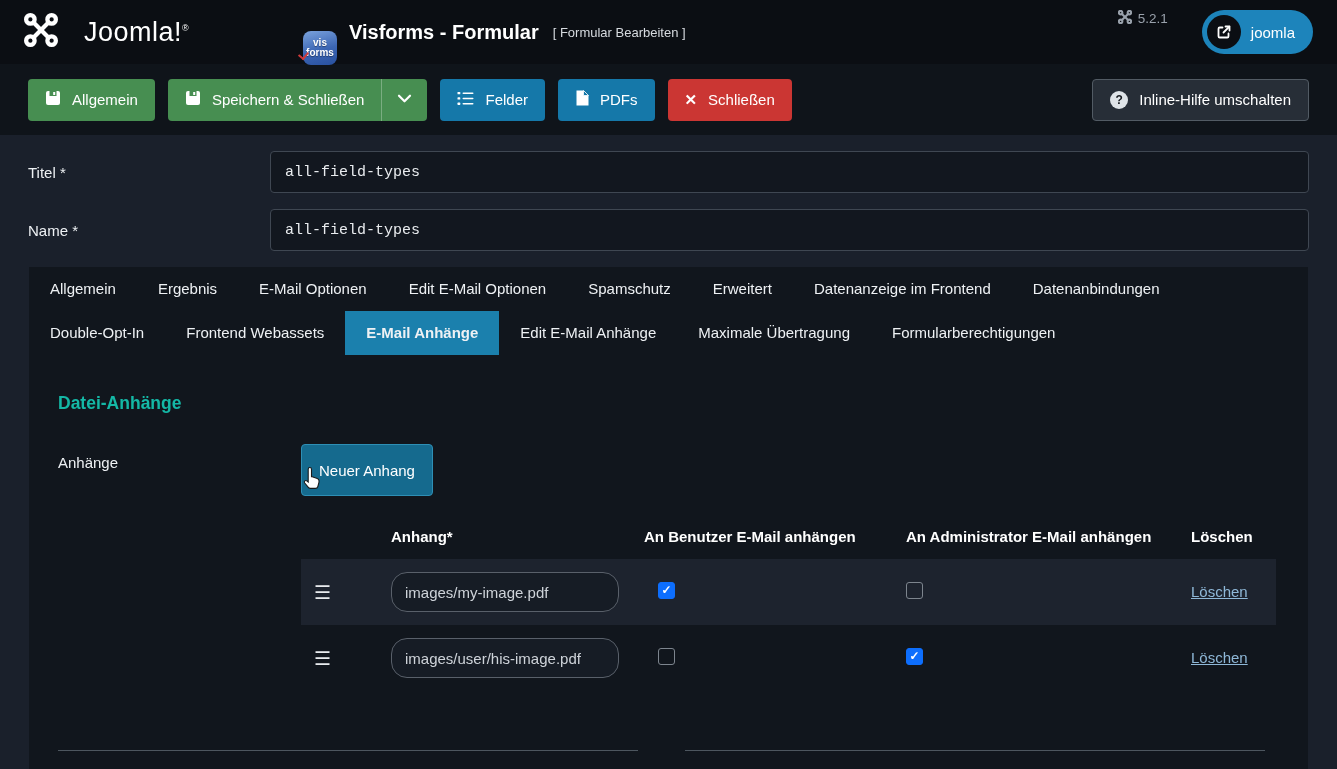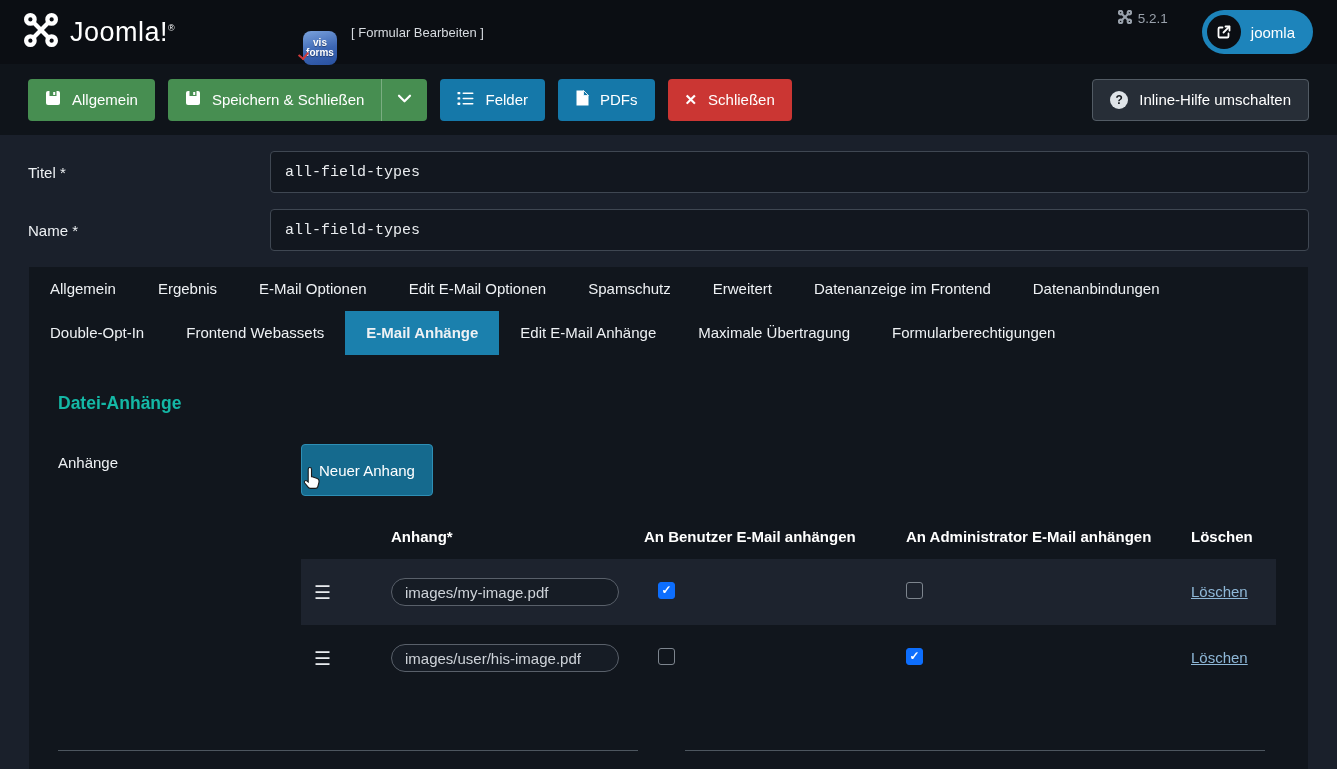"Joomla!®" .brand { gap: 12px -> 26px }
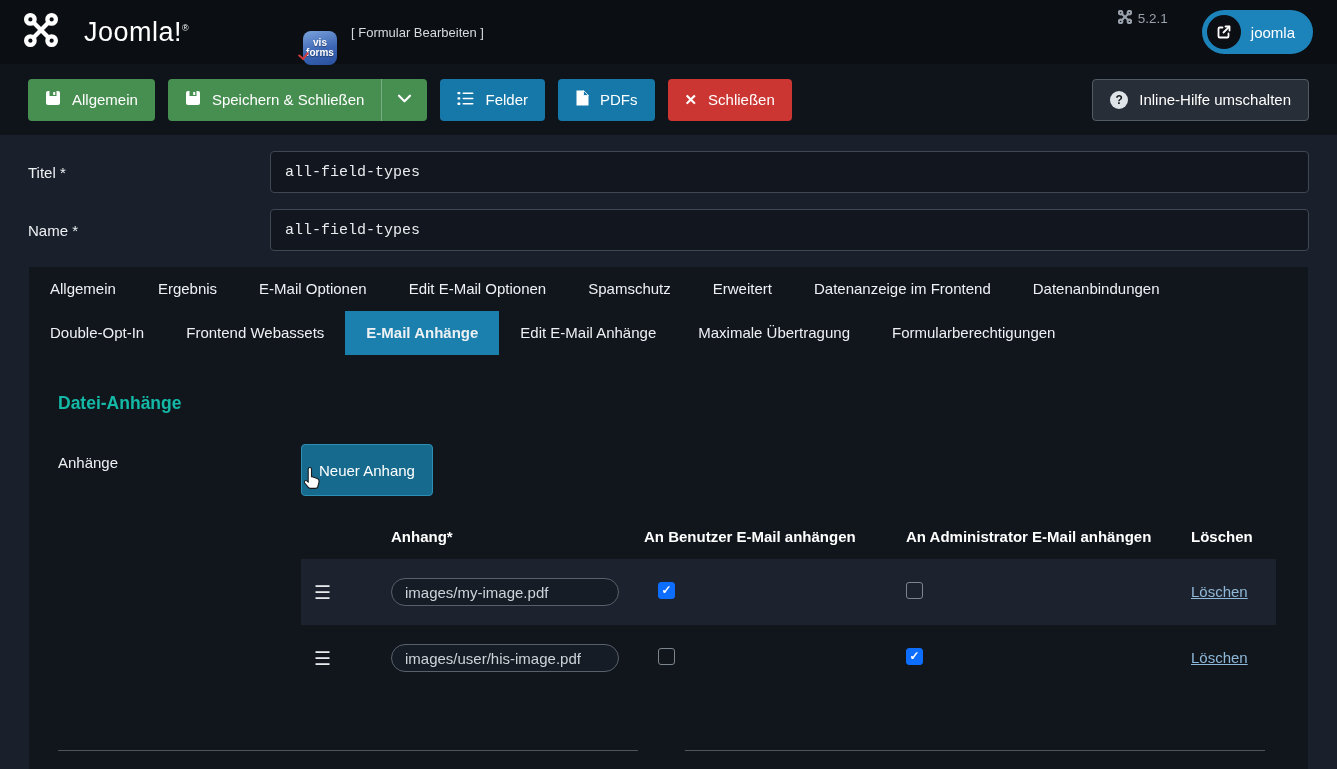"Visforms - Formular" span.title-main { html: none -> <span>Visforms - Formular</span> }
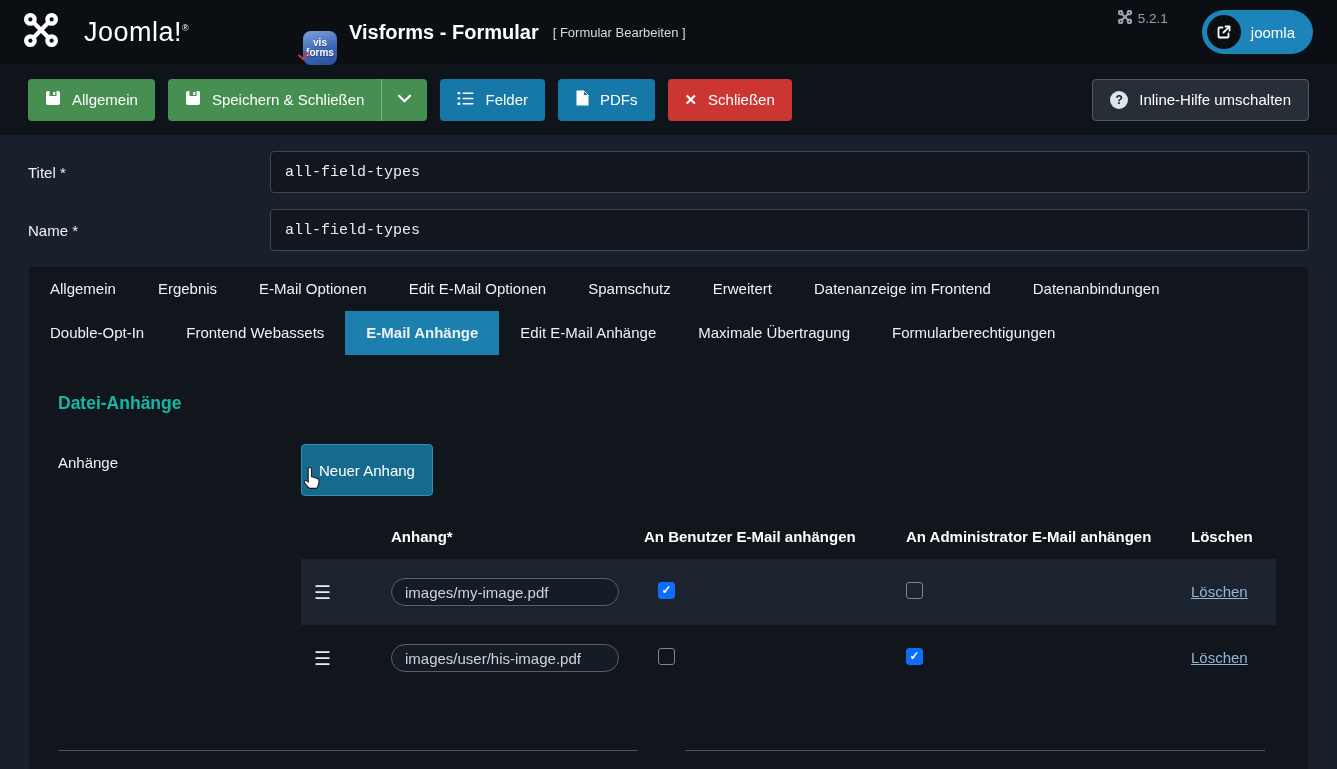"images/my-image.pdf" .cell-input { height: 28px -> 40px }
